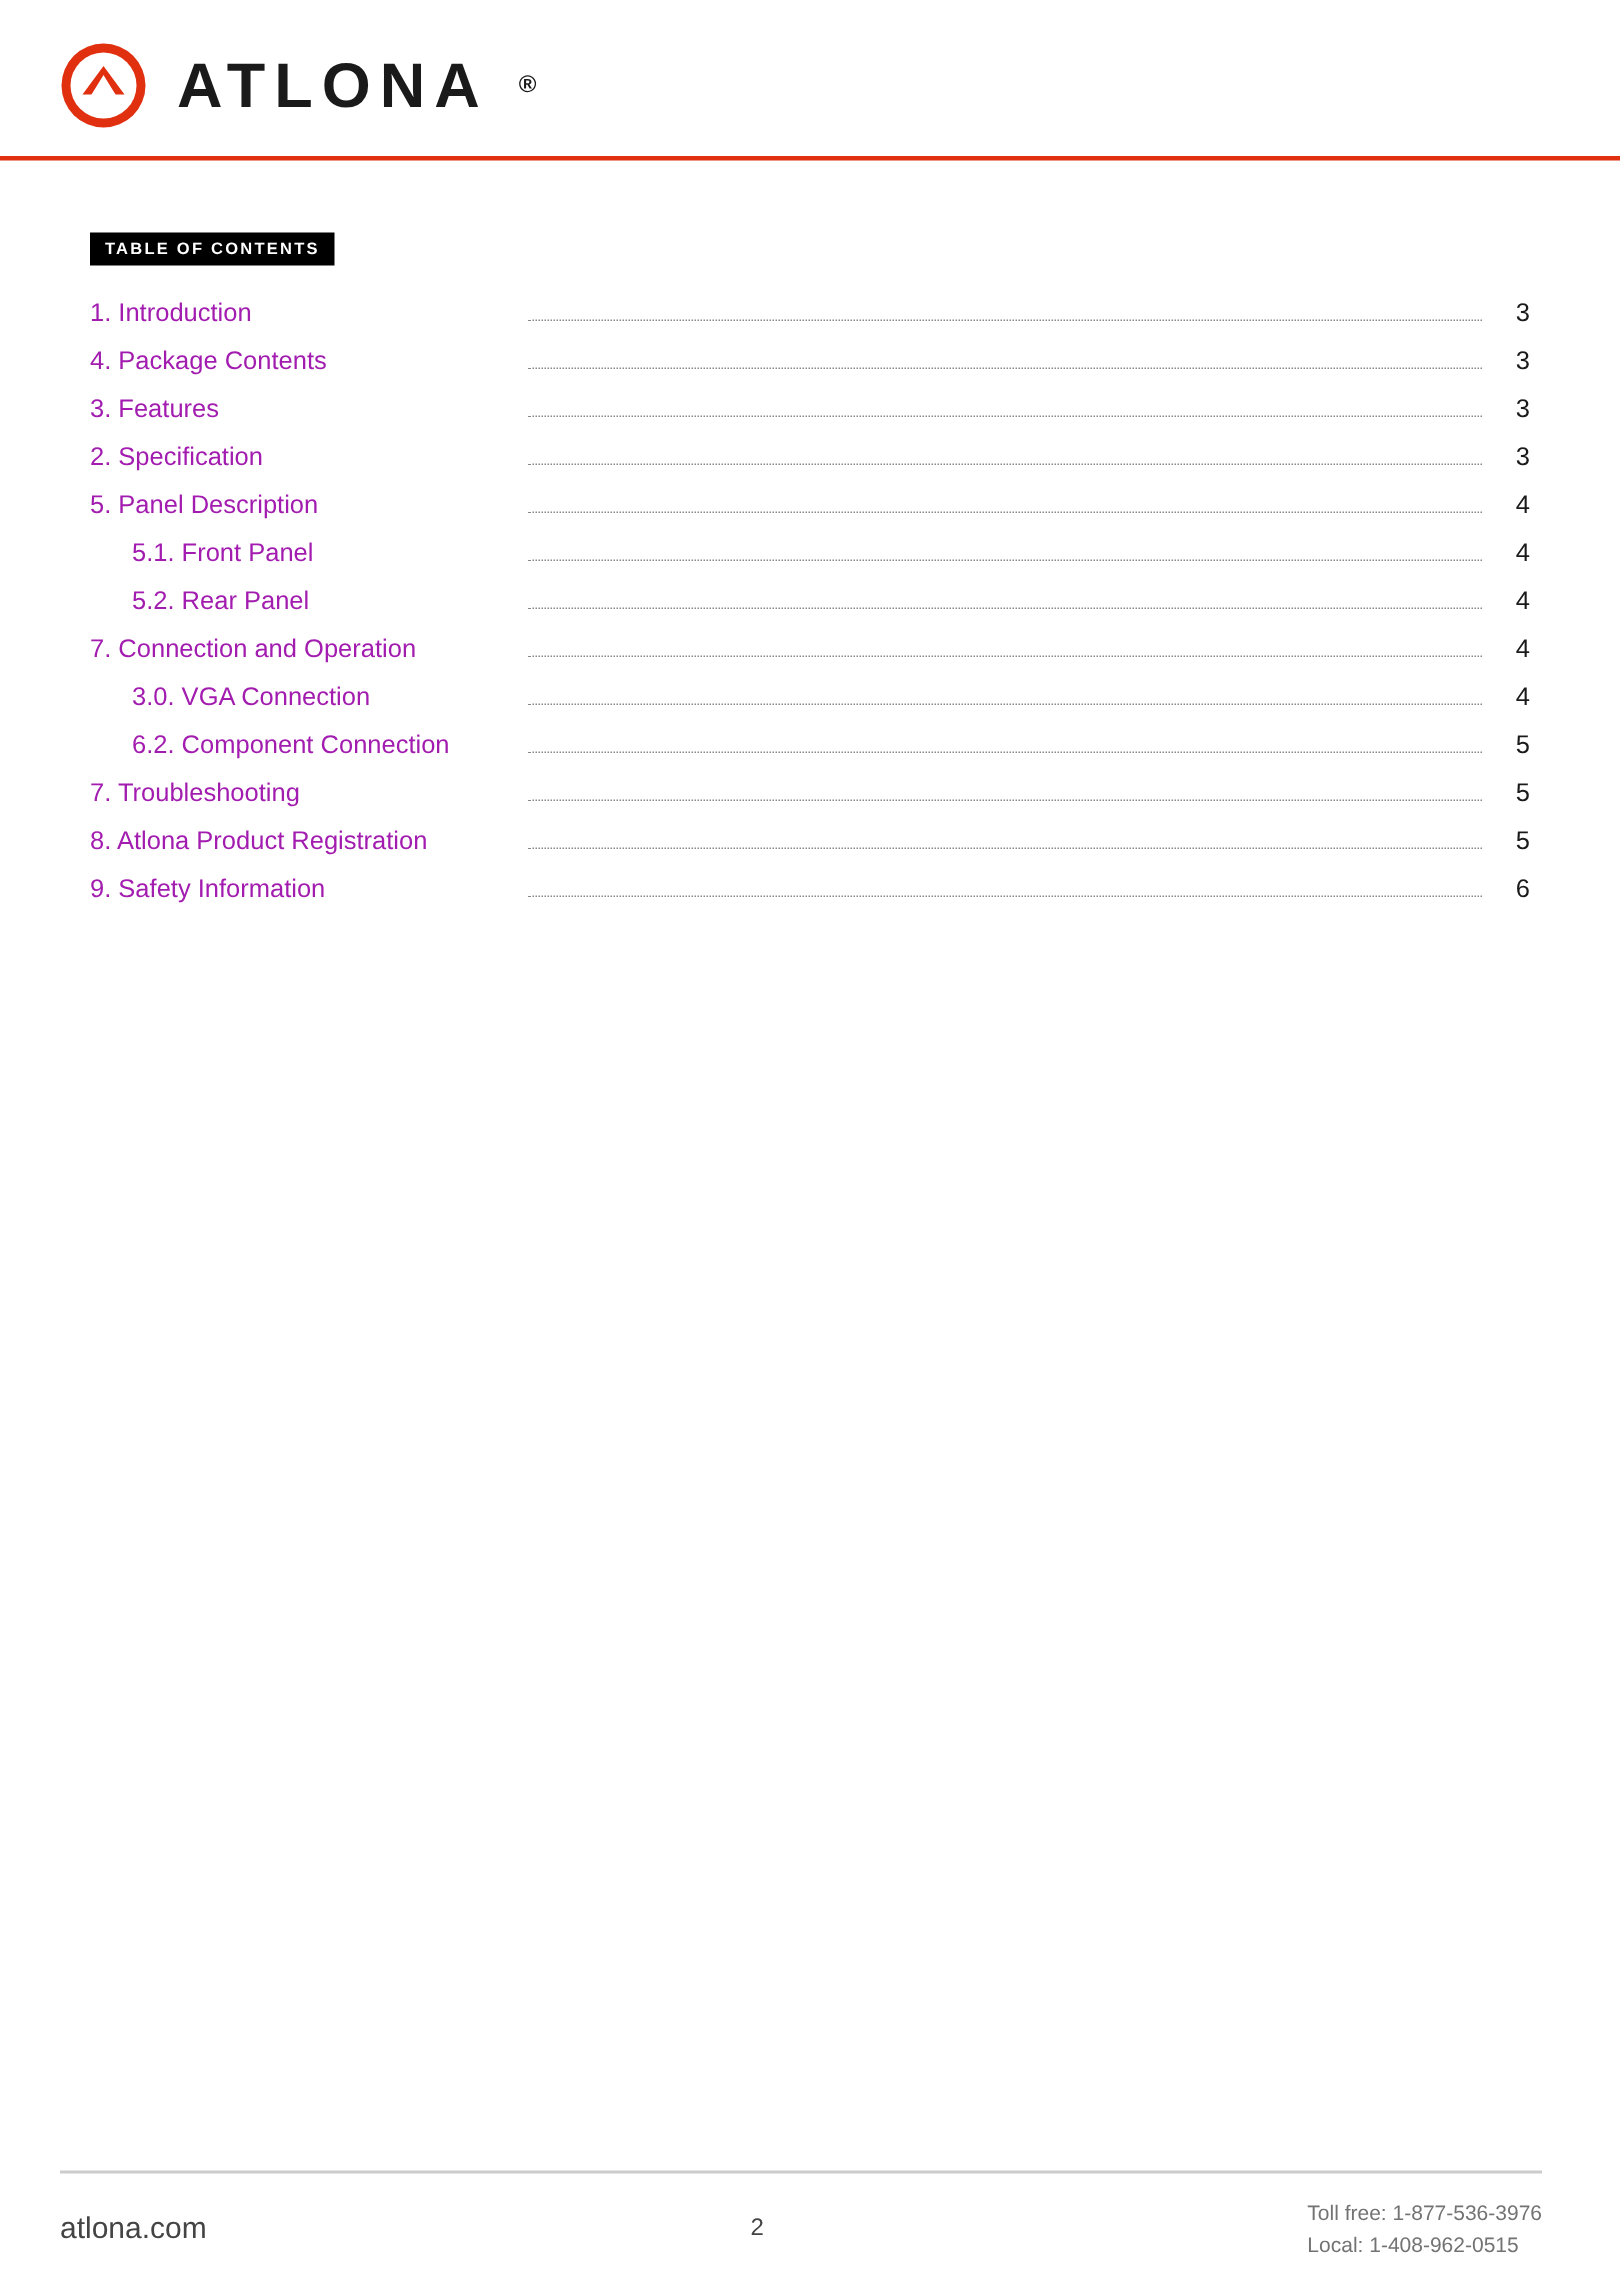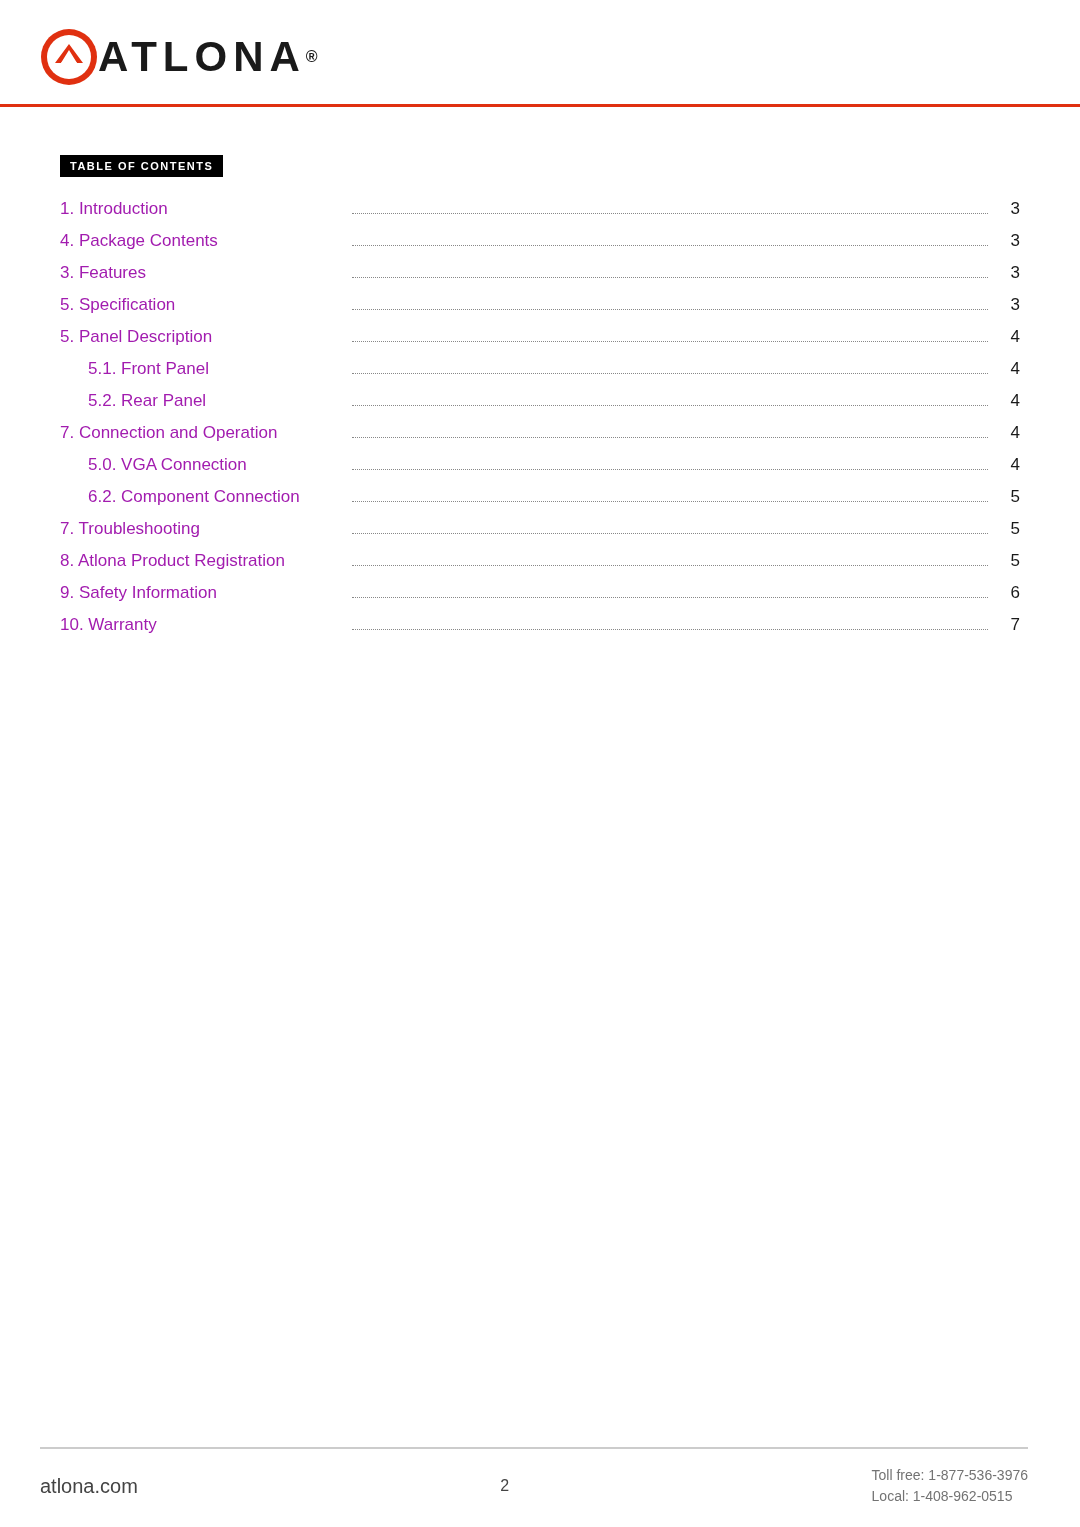"ATLONA" .logo-container { gap: 0 -> 20px }
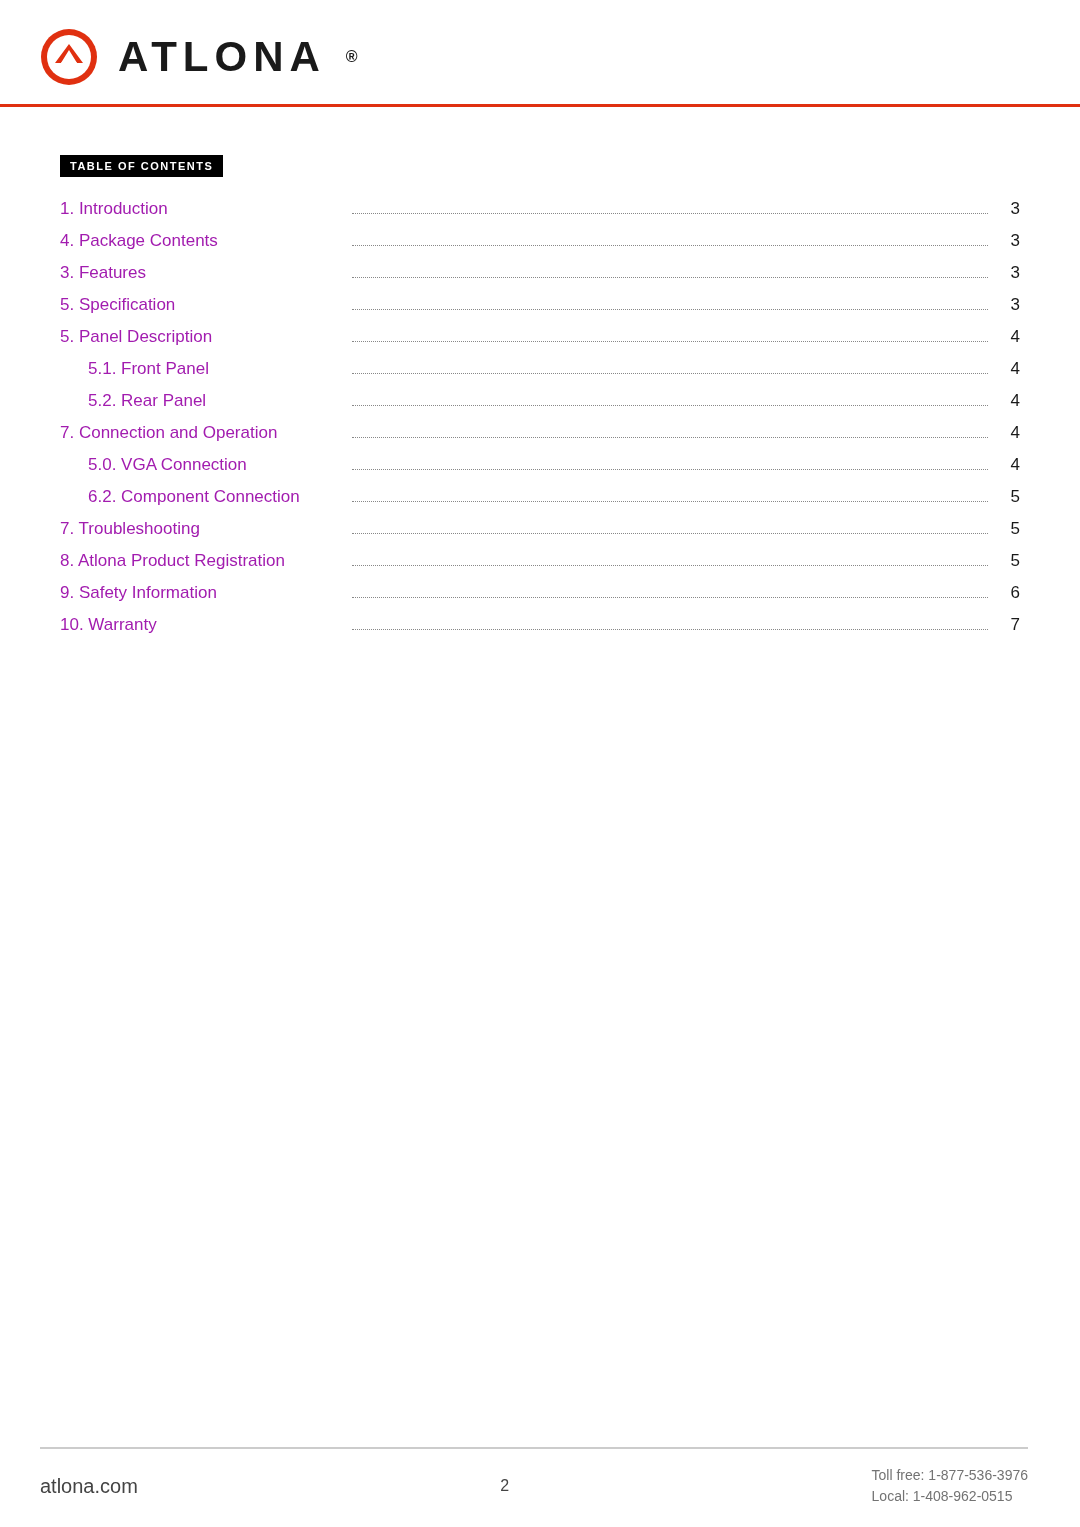"5. Specification" span.toc-title { text: 5 -> 2 }
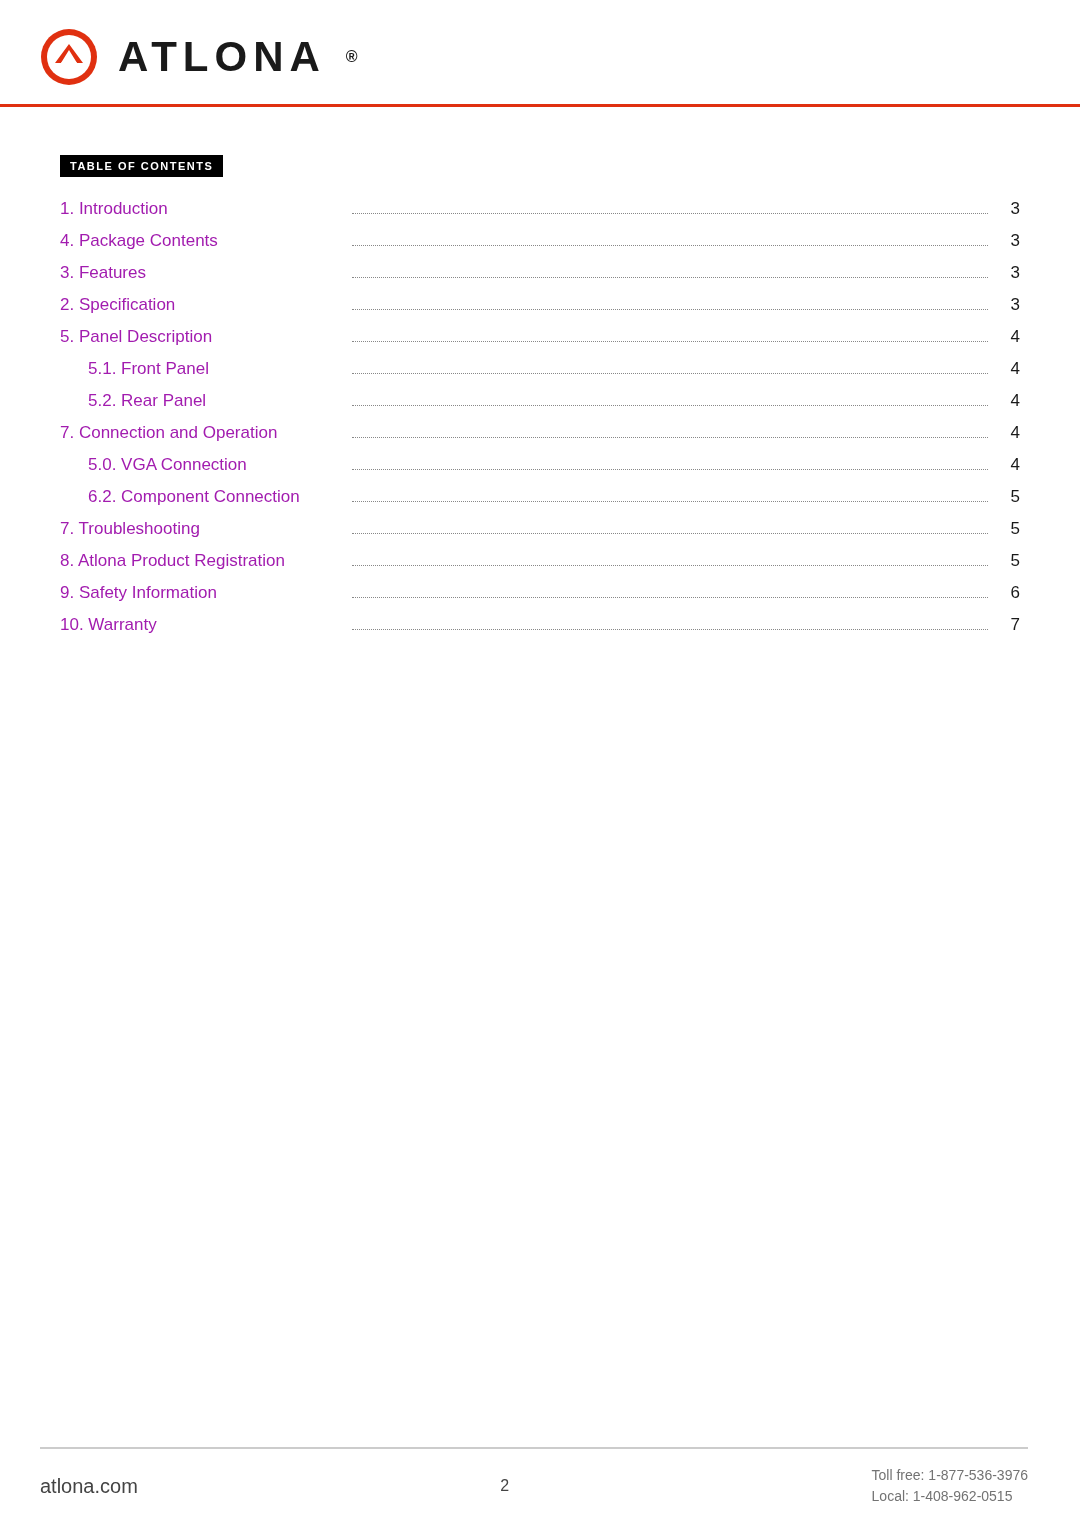"5.0. VGA Connection" span.toc-title { text: 5.0 -> 3.0 }
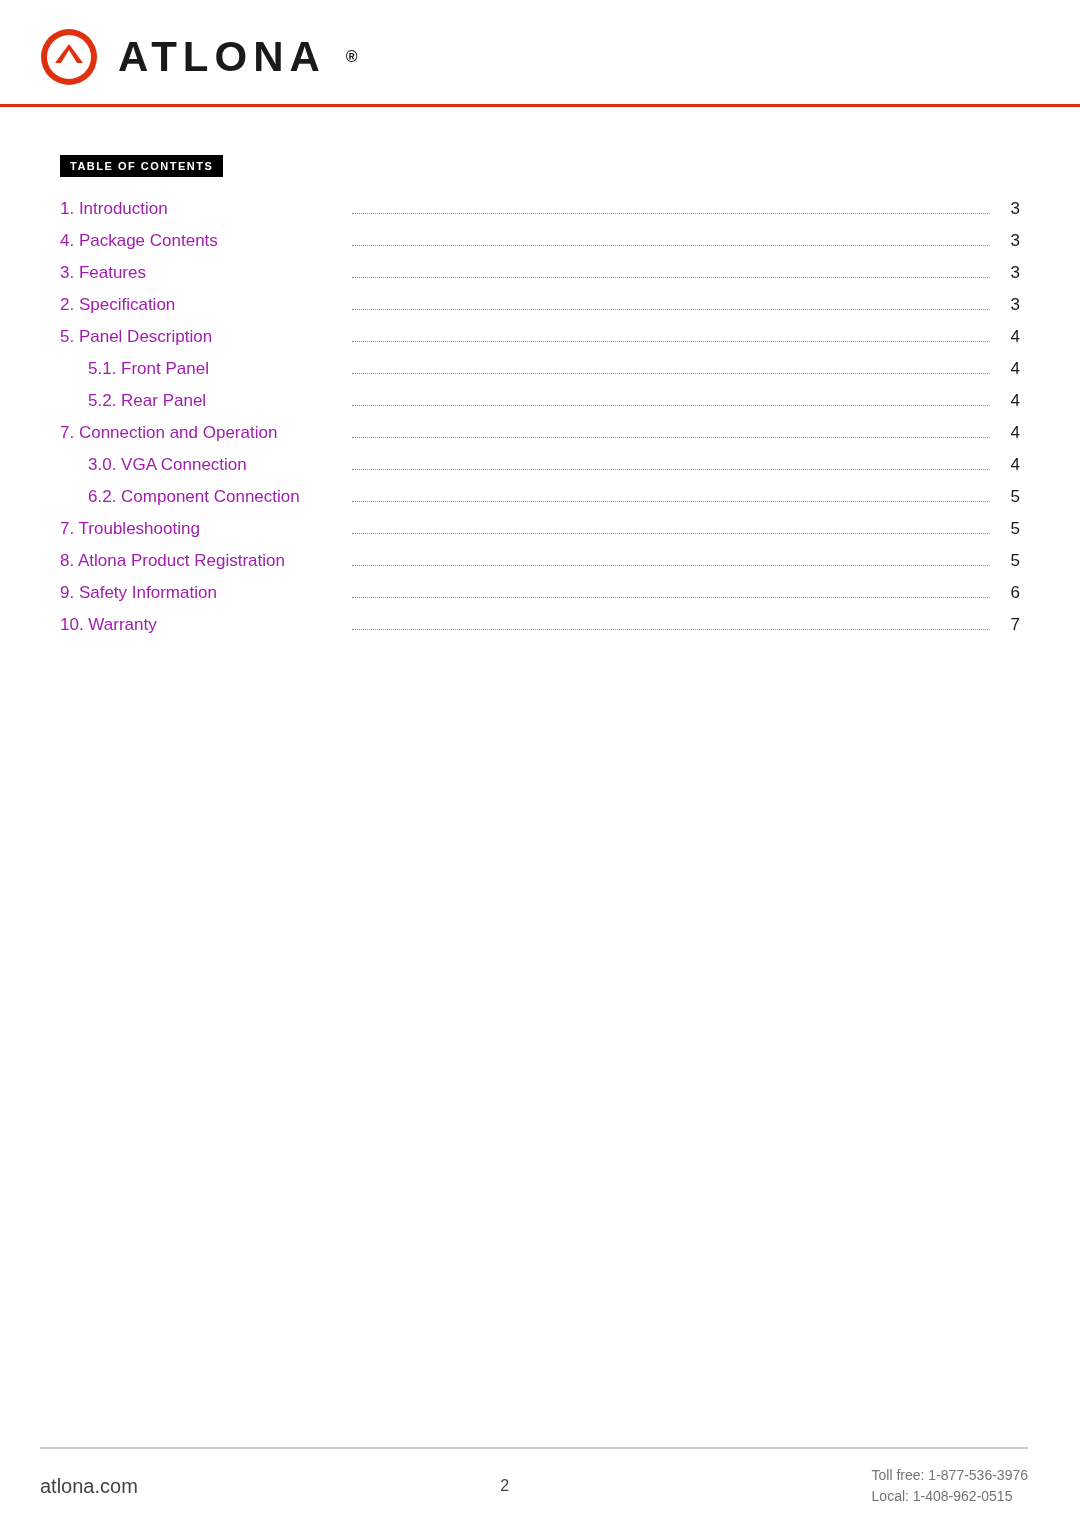"10. Warranty" div.toc-row { html: <div> <span>10. Warranty</span> <span></span> <span>7</span> </div> -> none }
